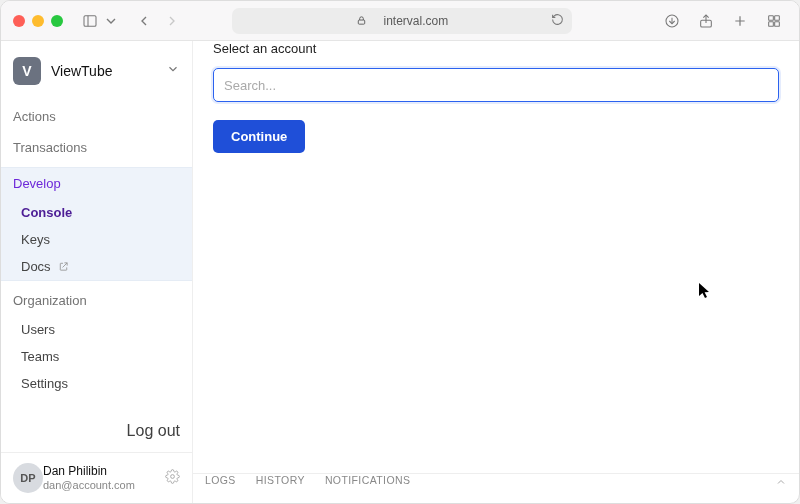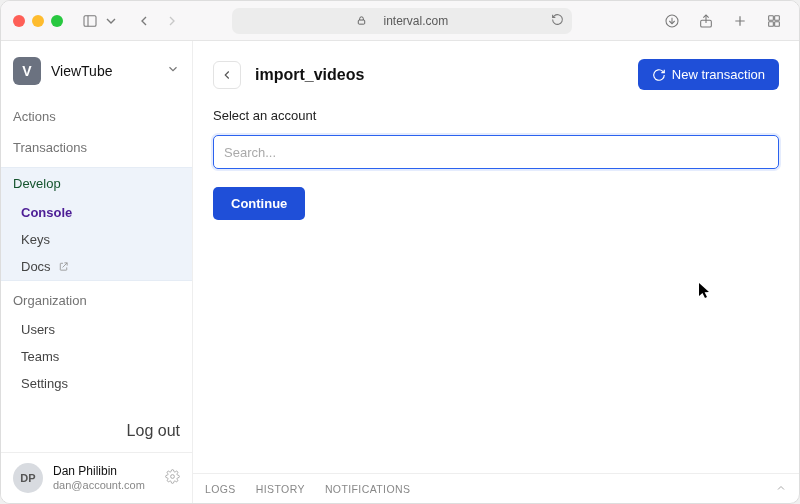"import_videos" div.main-header { html: <div> <div> <svg> <polyline></polyline> </svg> </div> <div>import_videos</div> <div> <svg> <path></path> <polyline></polyline> </svg> <span>New transaction</span> </div> </div> -> none }
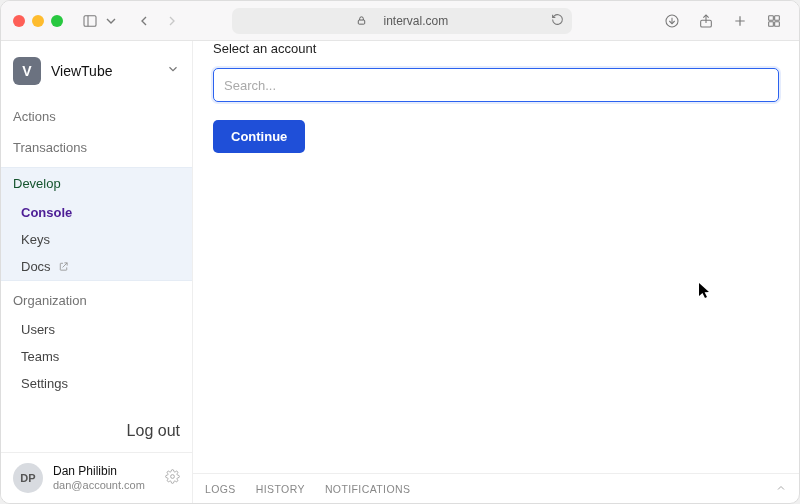"Develop" .nav-active-group .nav-head { color: #14532d -> #6d28d9 }
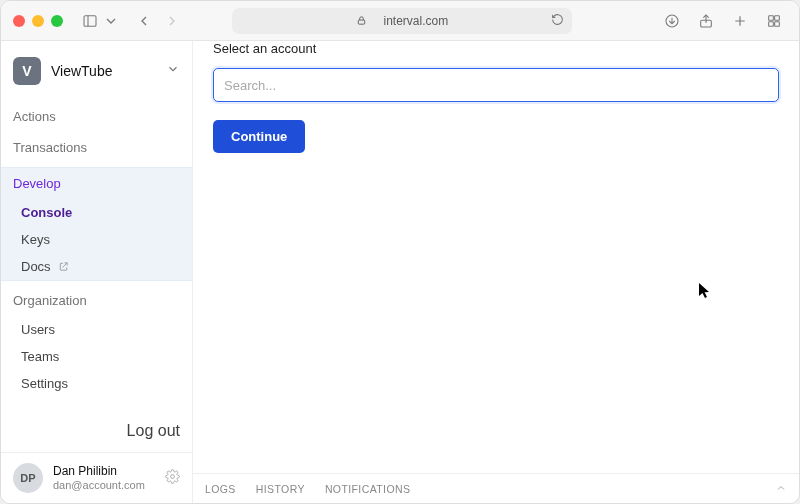"DP" .profile { gap: 10px -> none }
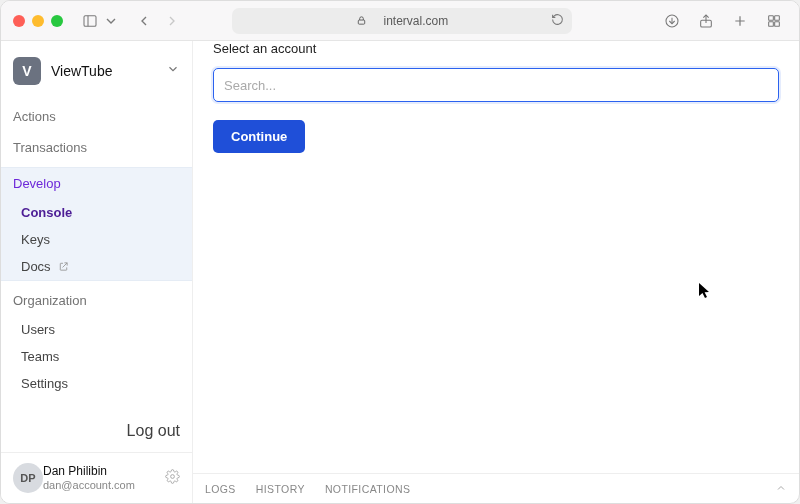"LOGS" .bottom-tabs { align-items: center -> none }
